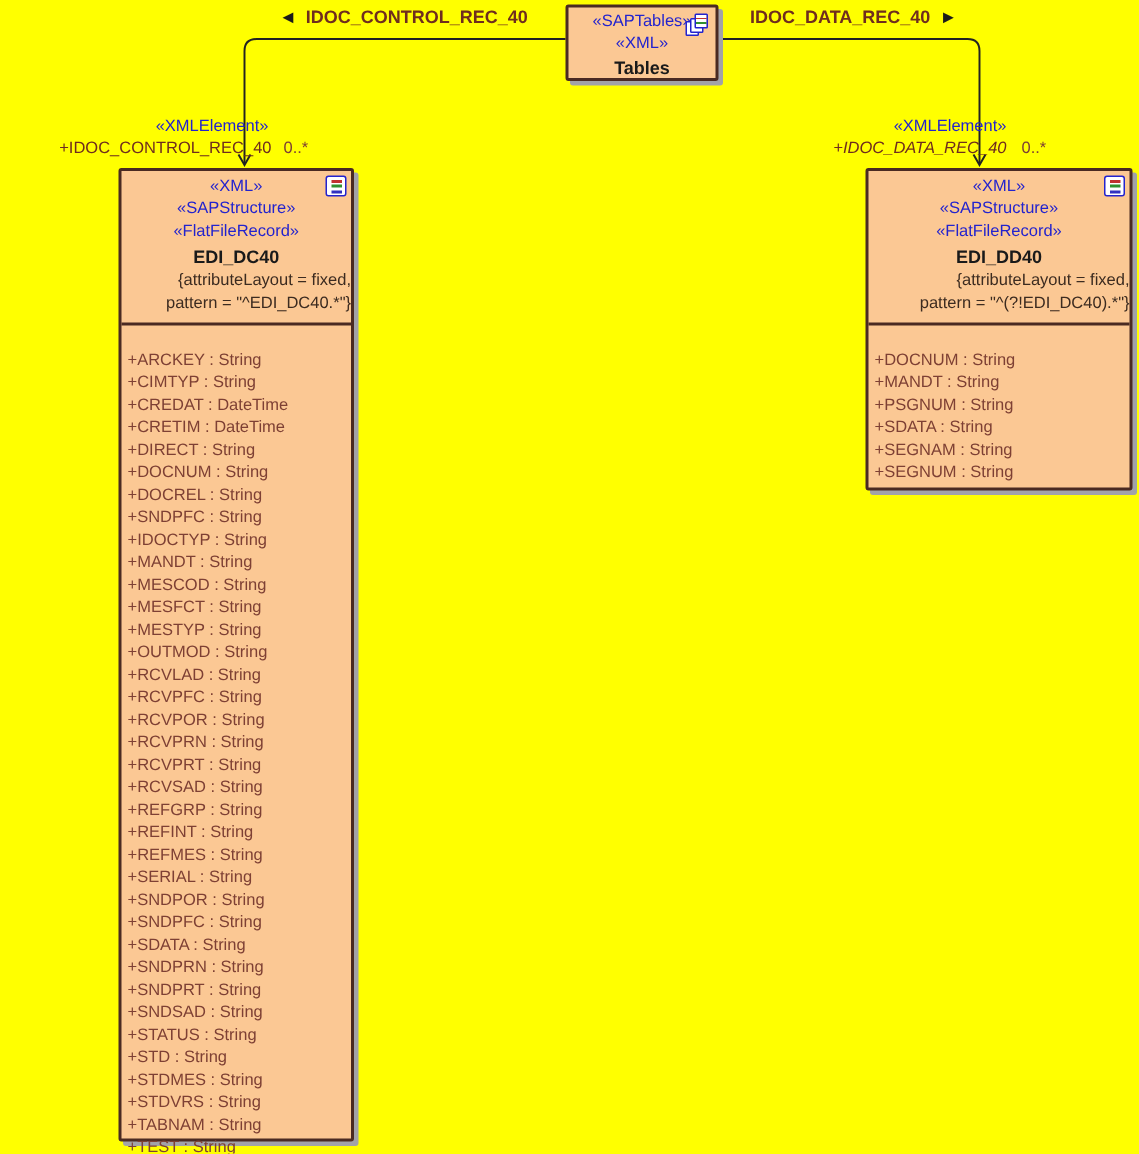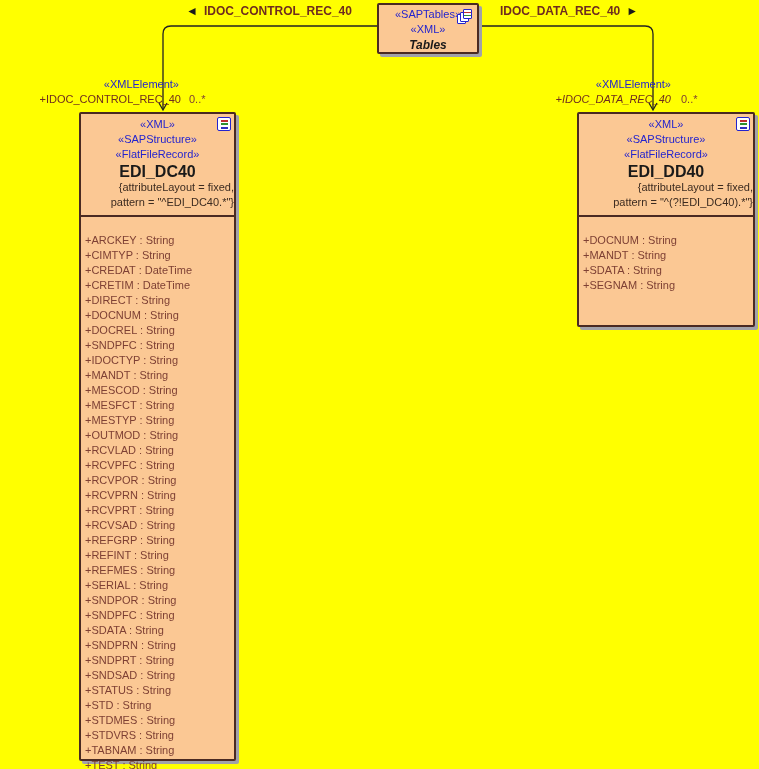"Tables" #tables-box .nm { font-style: italic -> none }
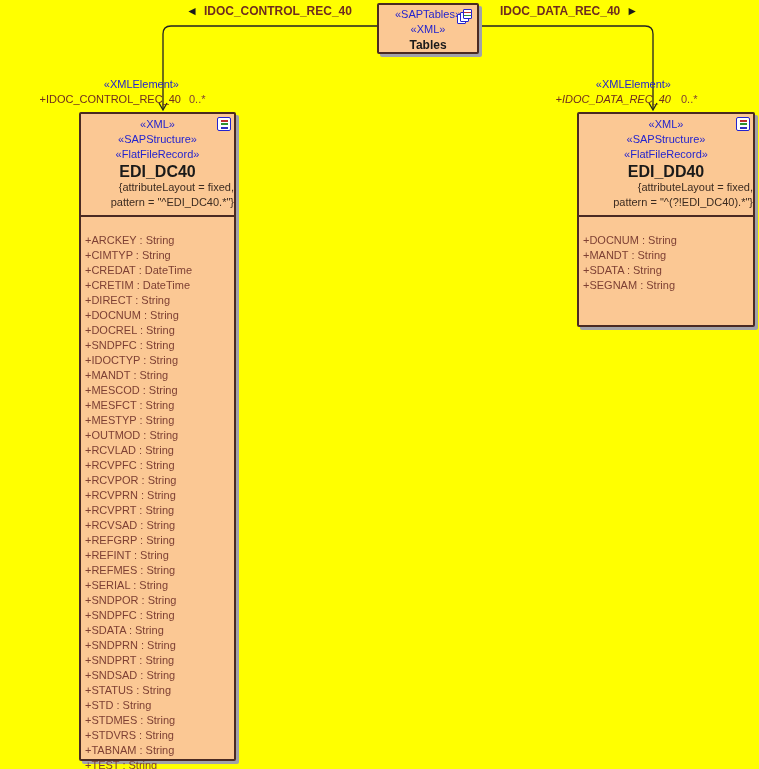"EDI_DC40" .cls .nm { font-size: 16px -> 12px }
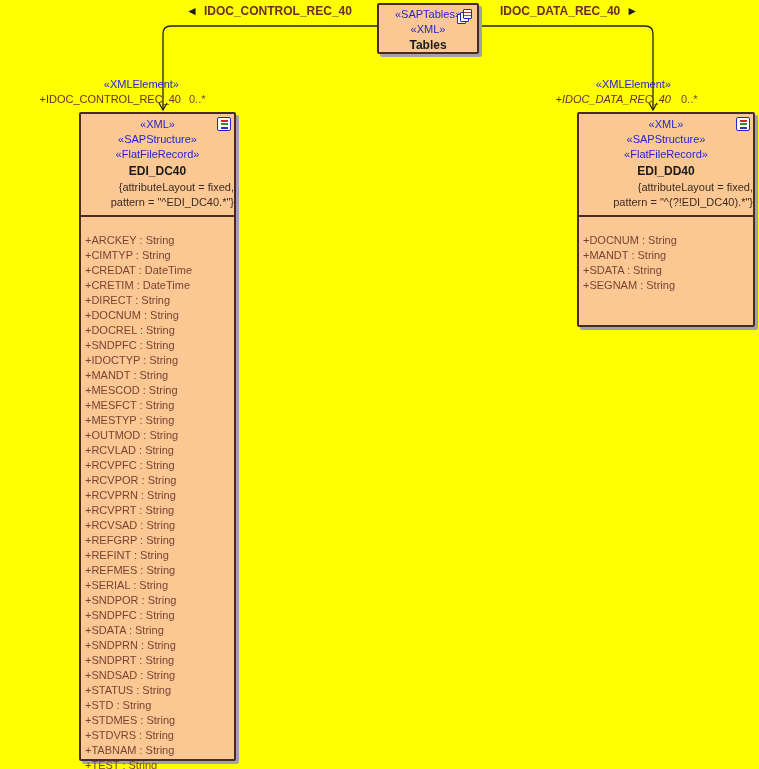"+PSGNUM : String" div.attr { html: none -> <div>+PSGNUM : String</div> }
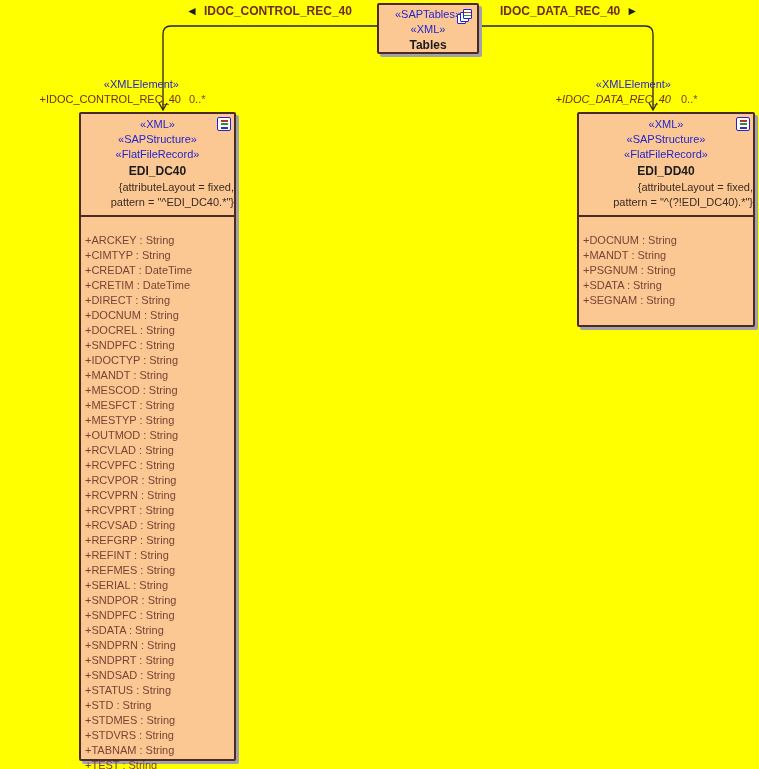"+SEGNUM : String" div.attr { html: none -> <div>+SEGNUM : String</div> }
